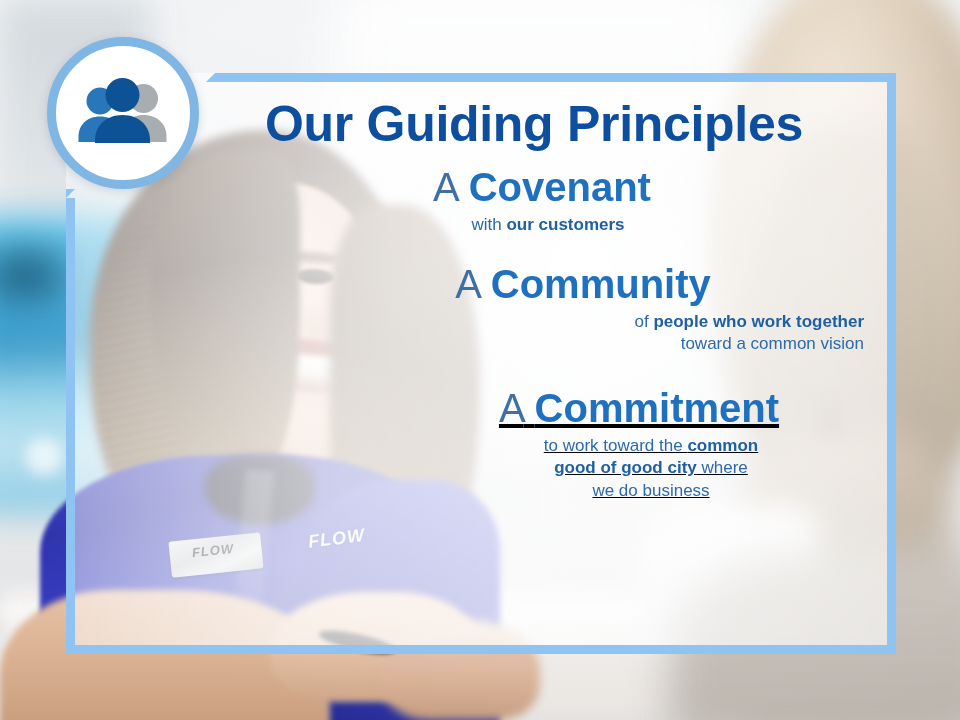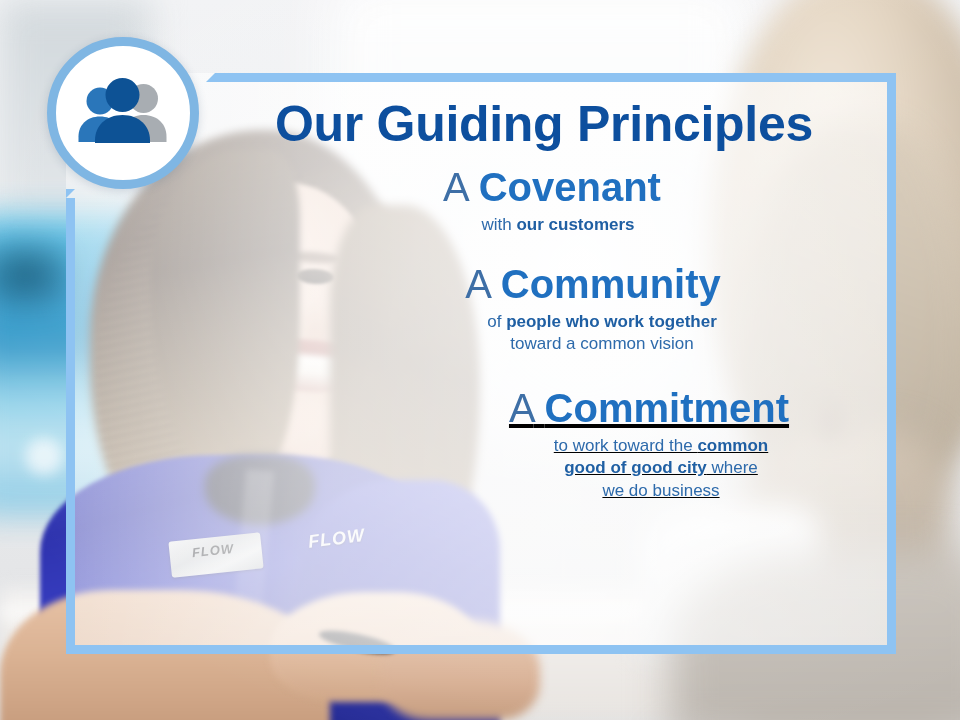"Our Guiding Principles" .text-wrap { left: 214px -> 204px }
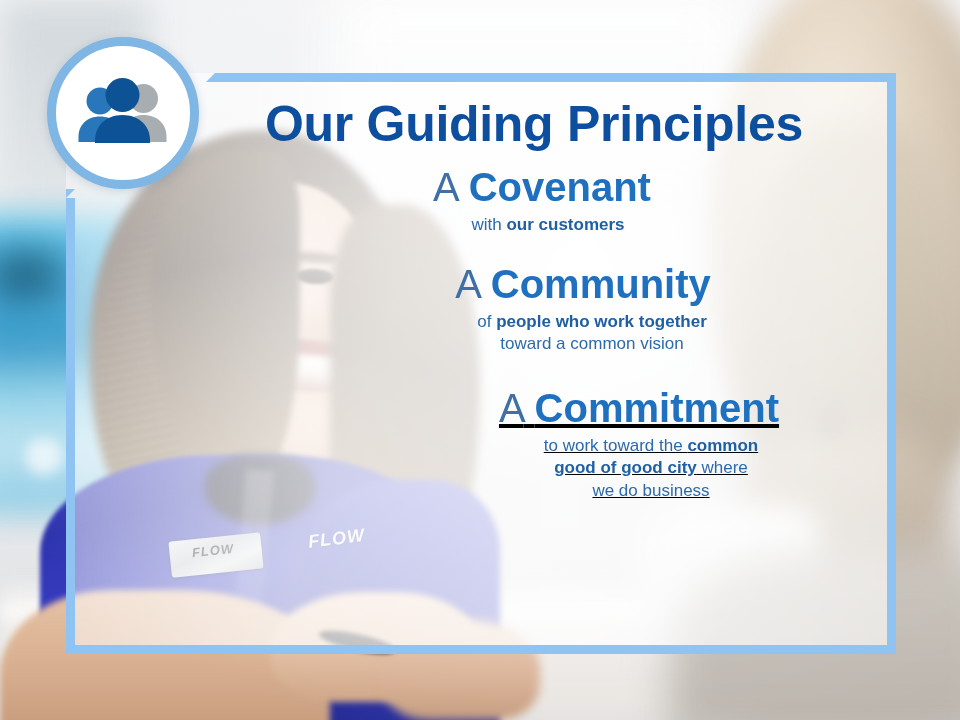"of people who work together" .pr-2 .p-sub { text-align: none -> right }
